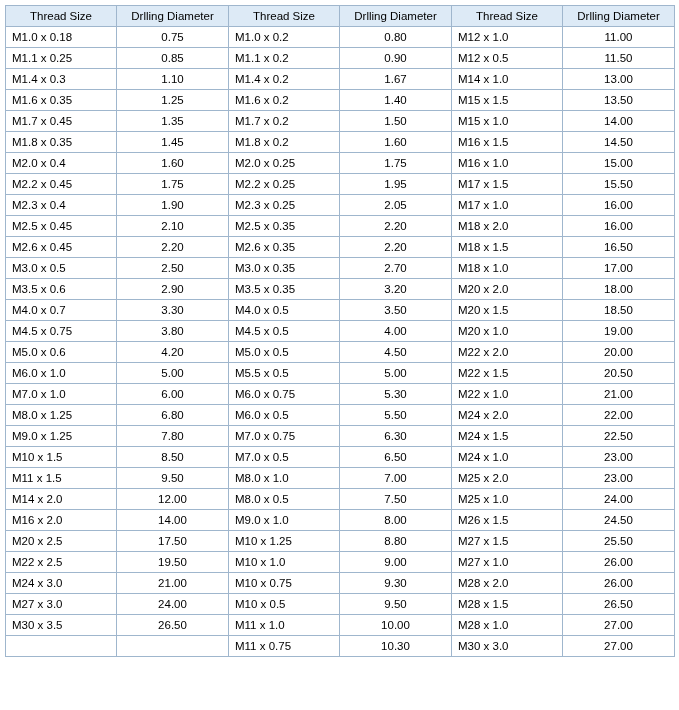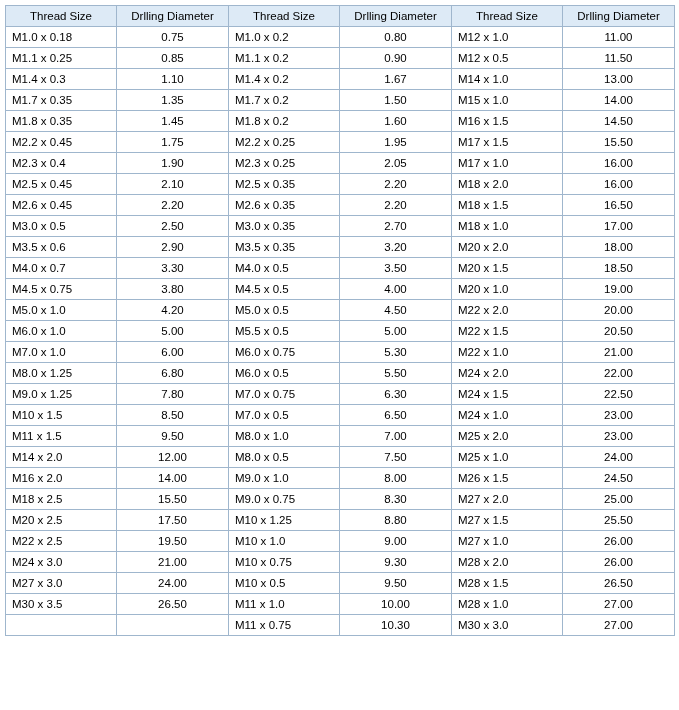"M1.6 x 0.35" tr { html: none -> <tr> <td>M1.6 x 0.35</td> <td>1.25</td> <td>M1.6 x 0.2</td> <td>1.40</td> <td>M15 x 1.5</td> <td>13.50</td> </tr> }
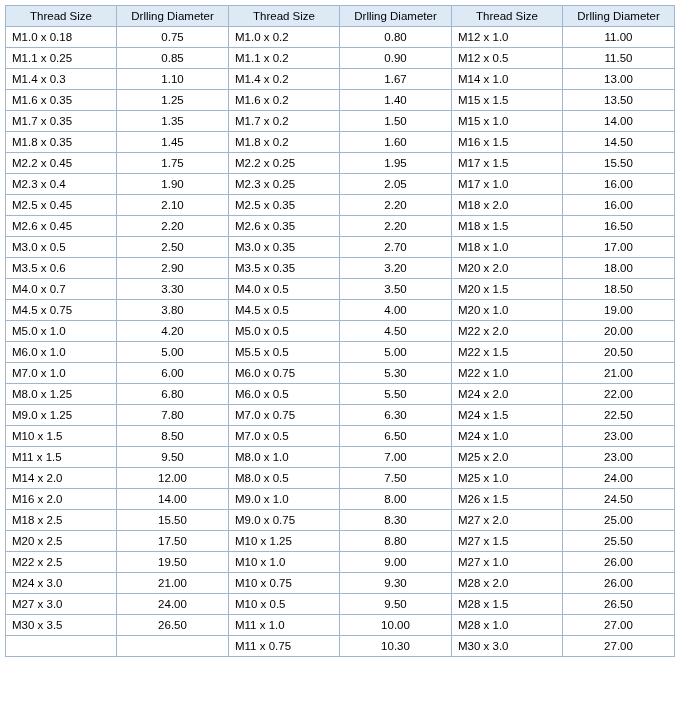"M1.7 x 0.35" td.thread { text: 0.35 -> 0.45 }
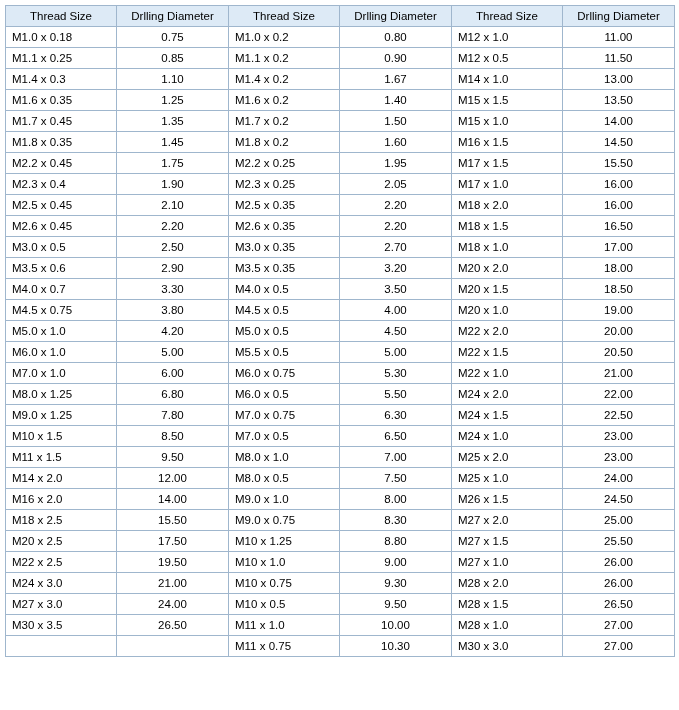"M2.0 x 0.4" tr { html: none -> <tr> <td>M2.0 x 0.4</td> <td>1.60</td> <td>M2.0 x 0.25</td> <td>1.75</td> <td>M16 x 1.0</td> <td>15.00</td> </tr> }
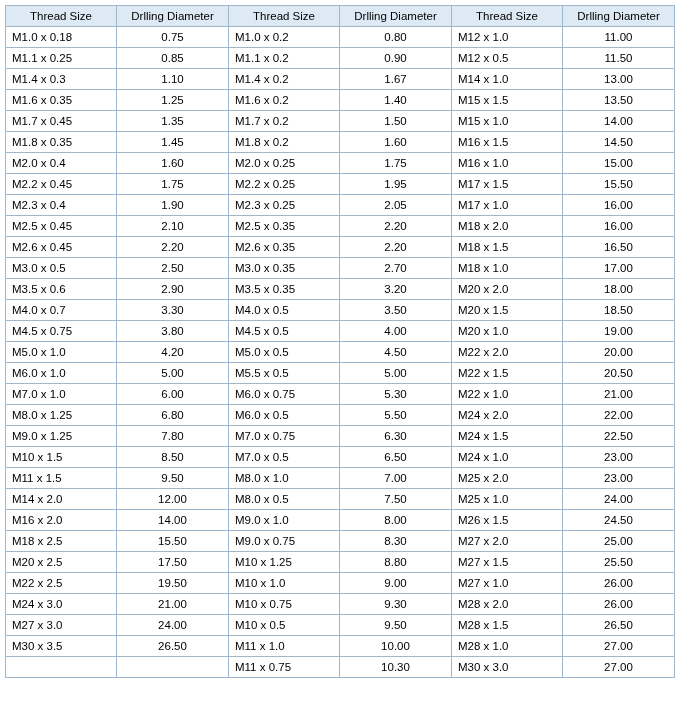"M5.0 x 1.0" td.thread { text: 1.0 -> 0.6 }
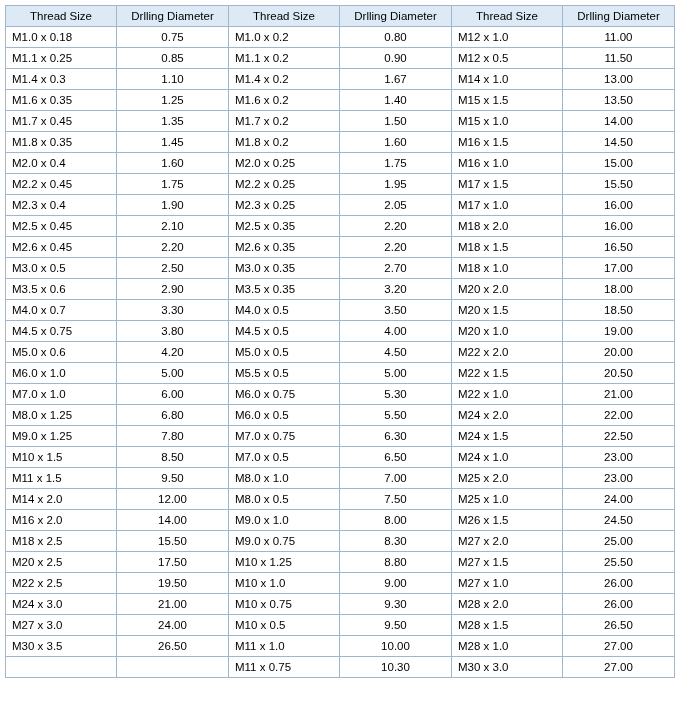"M18 x 2.5" tr { html: <tr> <td>M18 x 2.5</td> <td>15.50</td> <td>M9.0 x 0.75</td> <td>8.30</td> <td>M27 x 2.0</td> <td>25.00</td> </tr> -> none }
